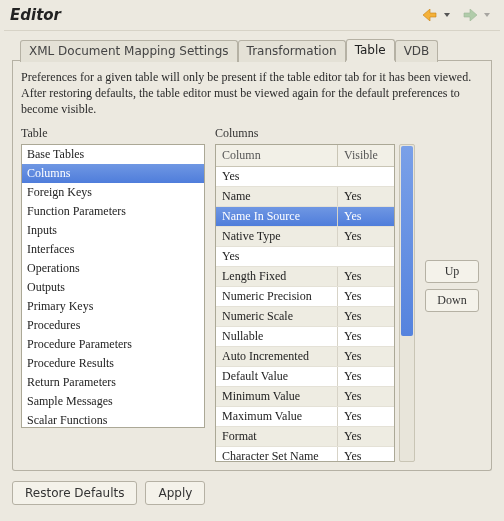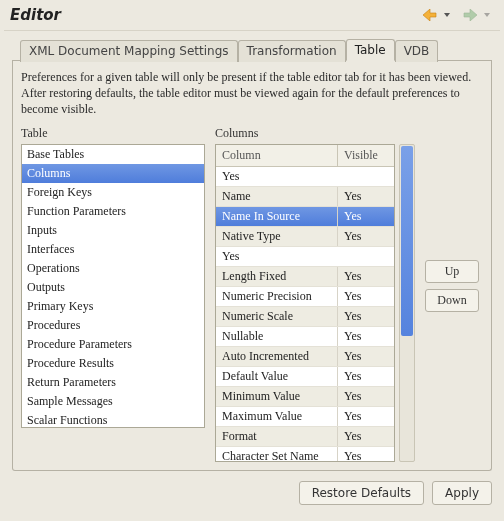"Restore Defaults" .footer { justify-content: flex-end -> flex-start }
